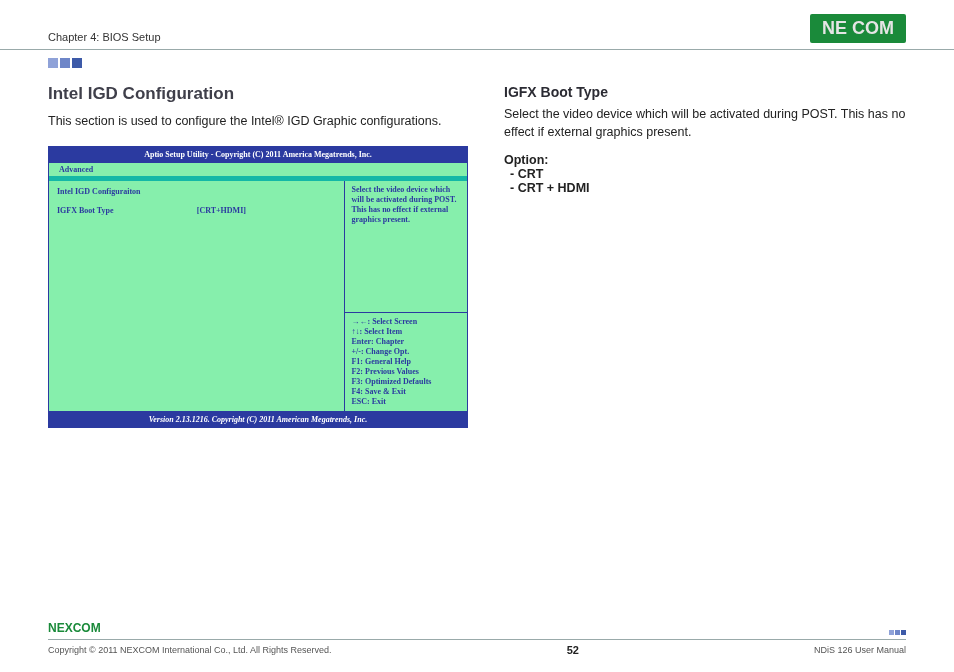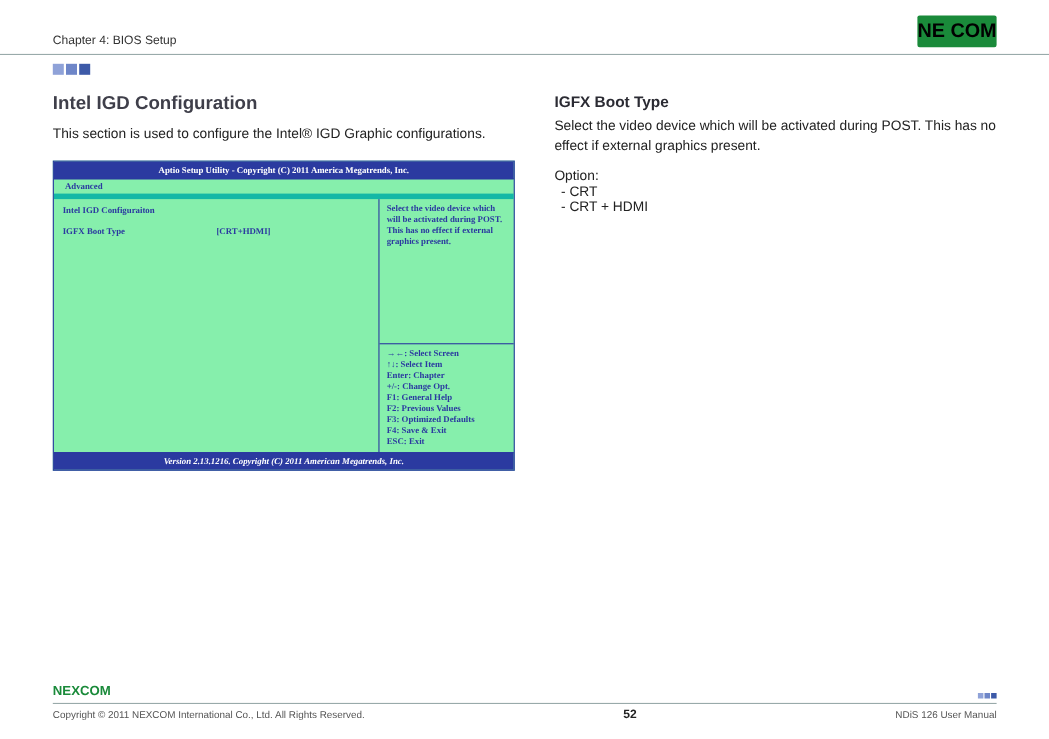"NE COM" .logo-top { color: #000000 -> #e5e5e5; padding: 4px 0 -> 4px 12px }
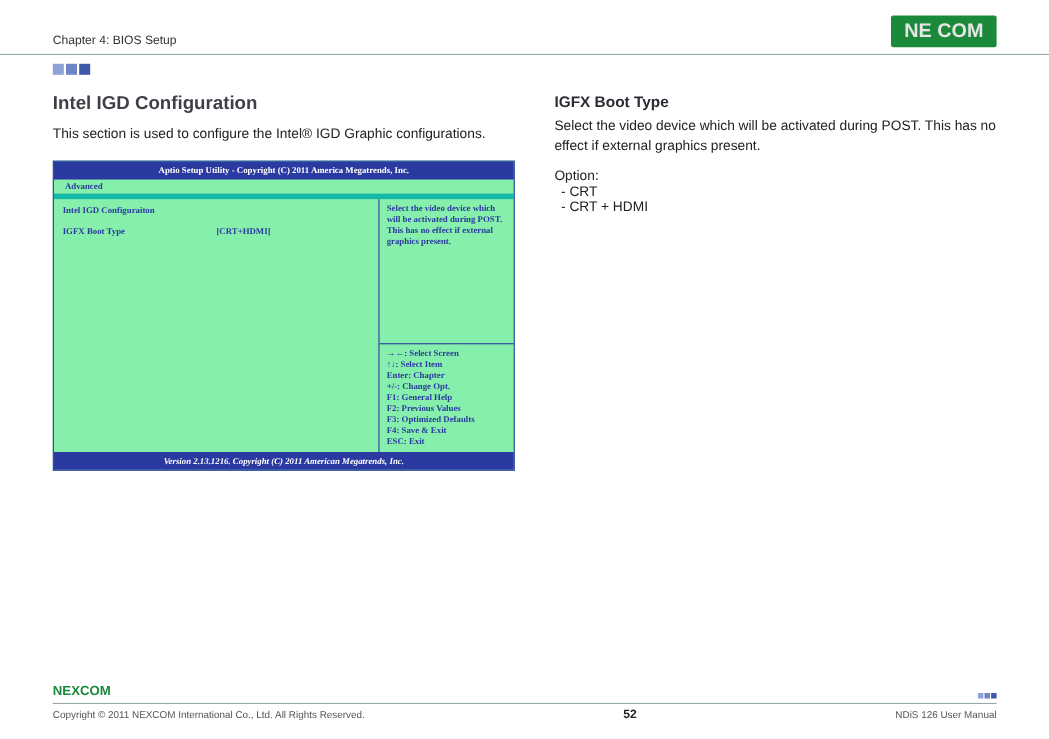"Option:" .options { font-weight: none -> bold }
